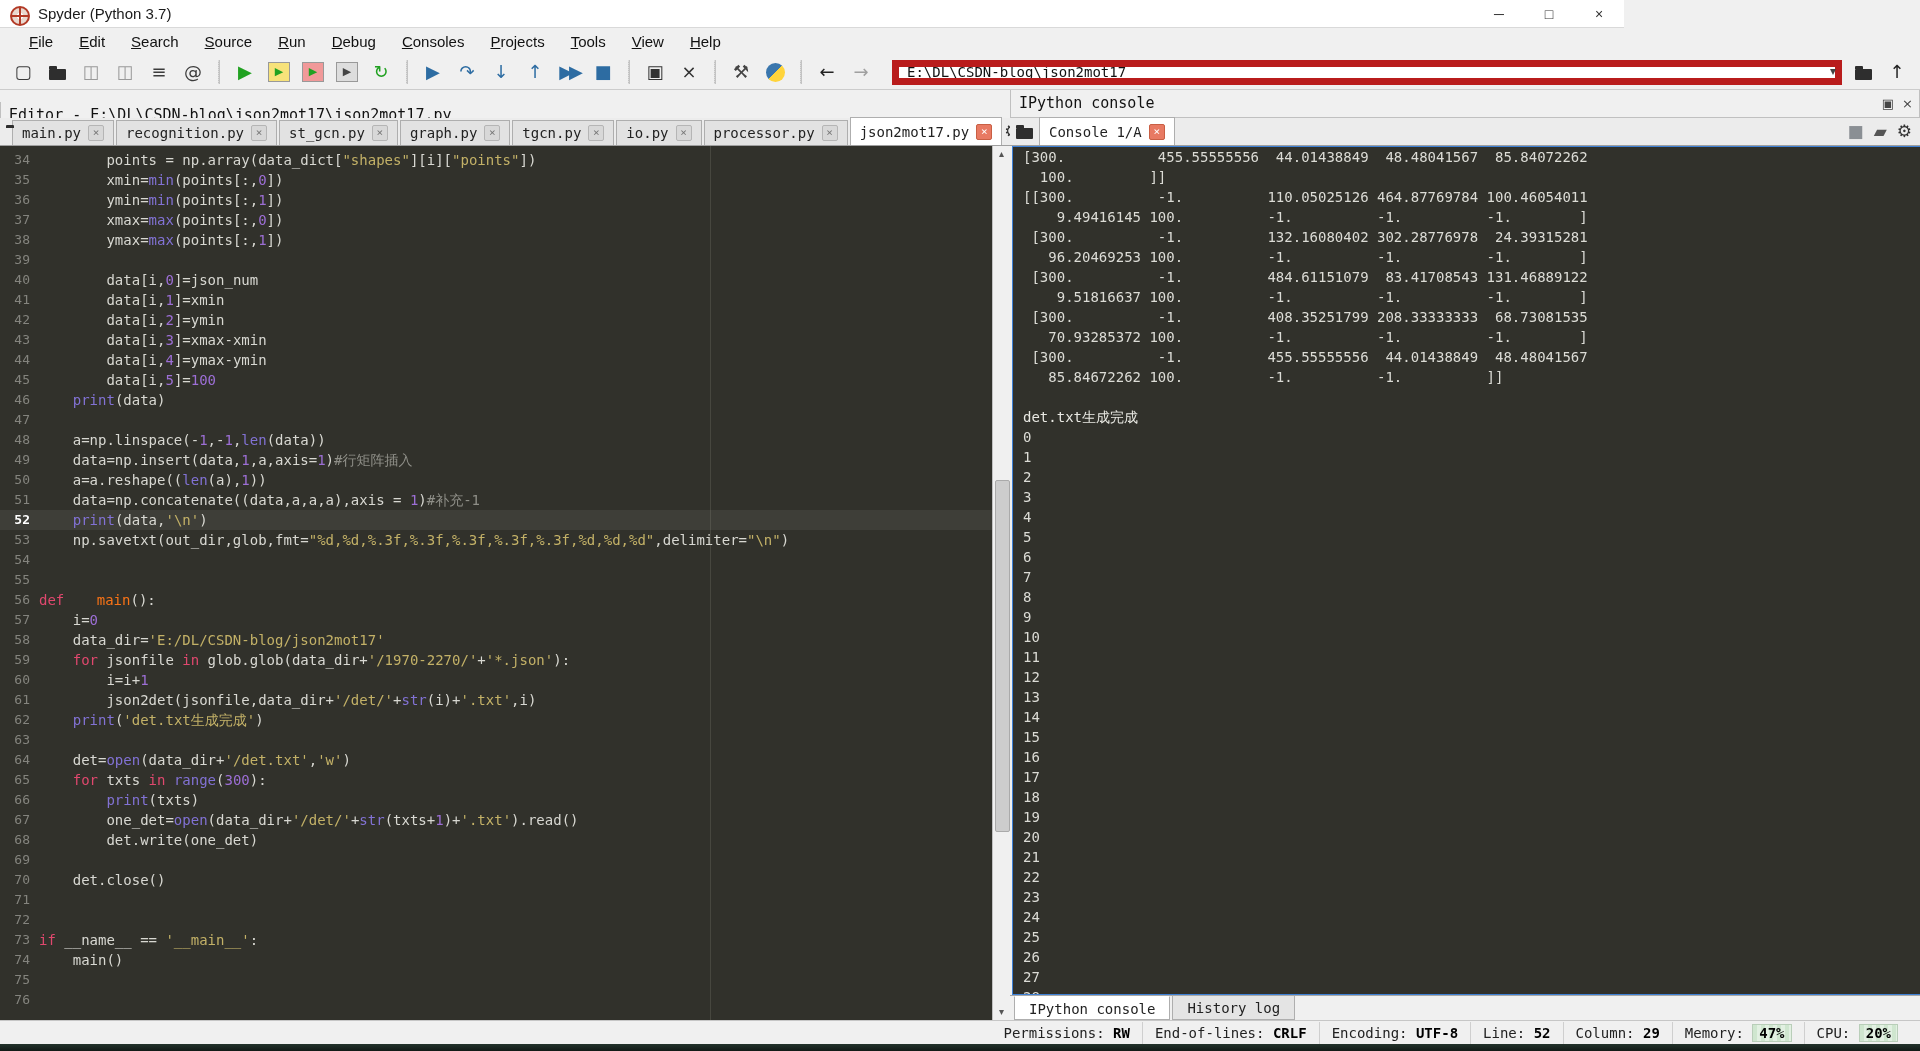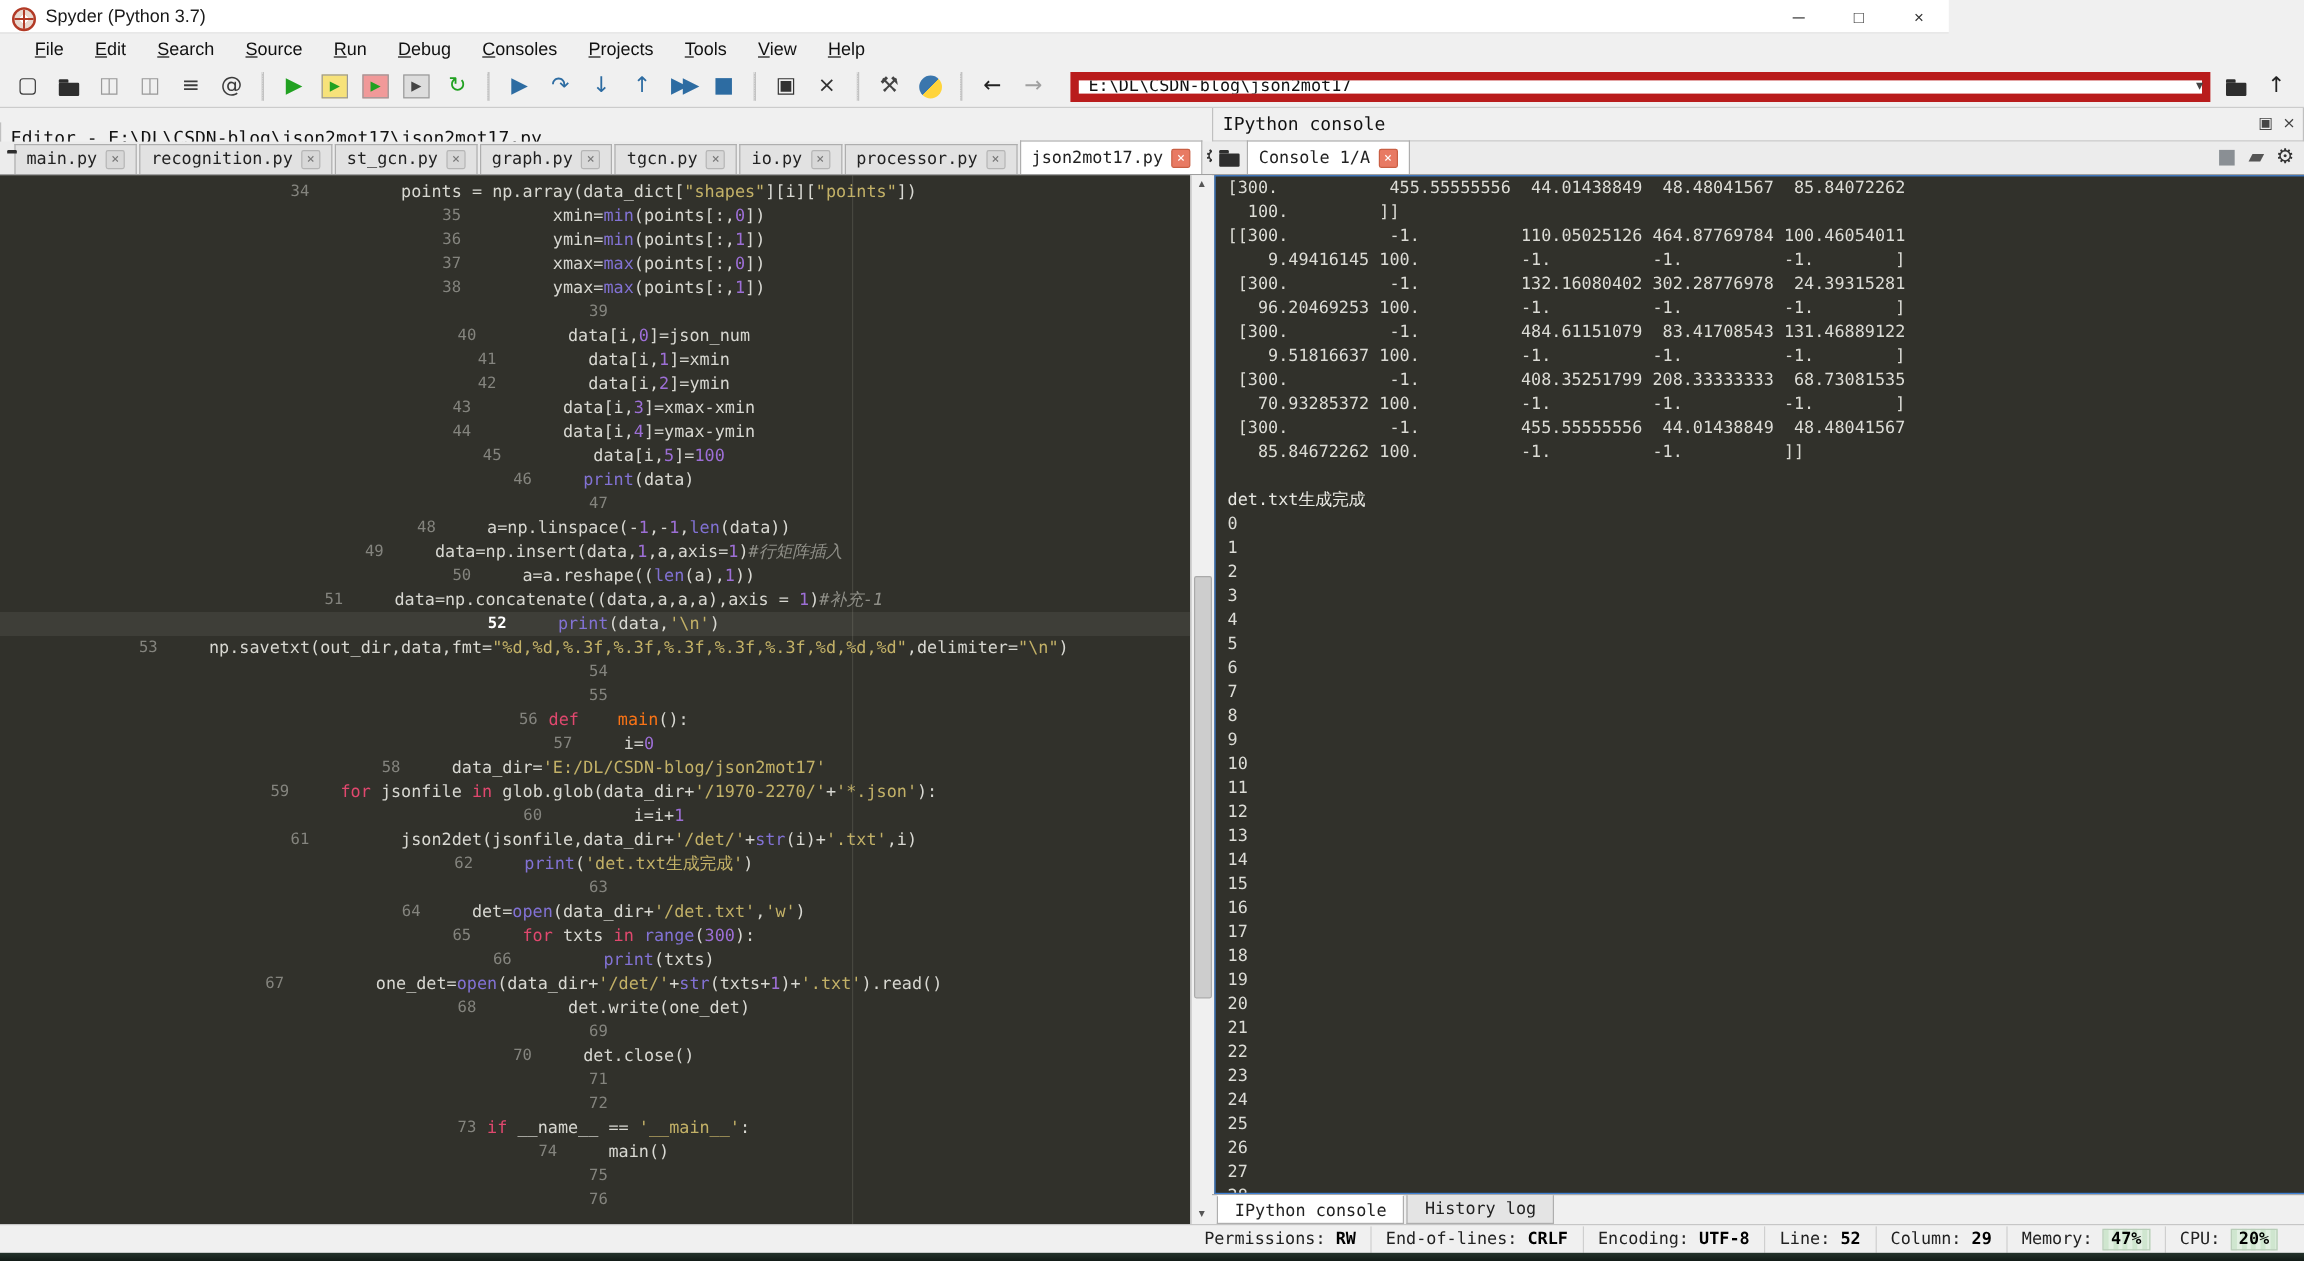"34" .crow { justify-content: center -> none }
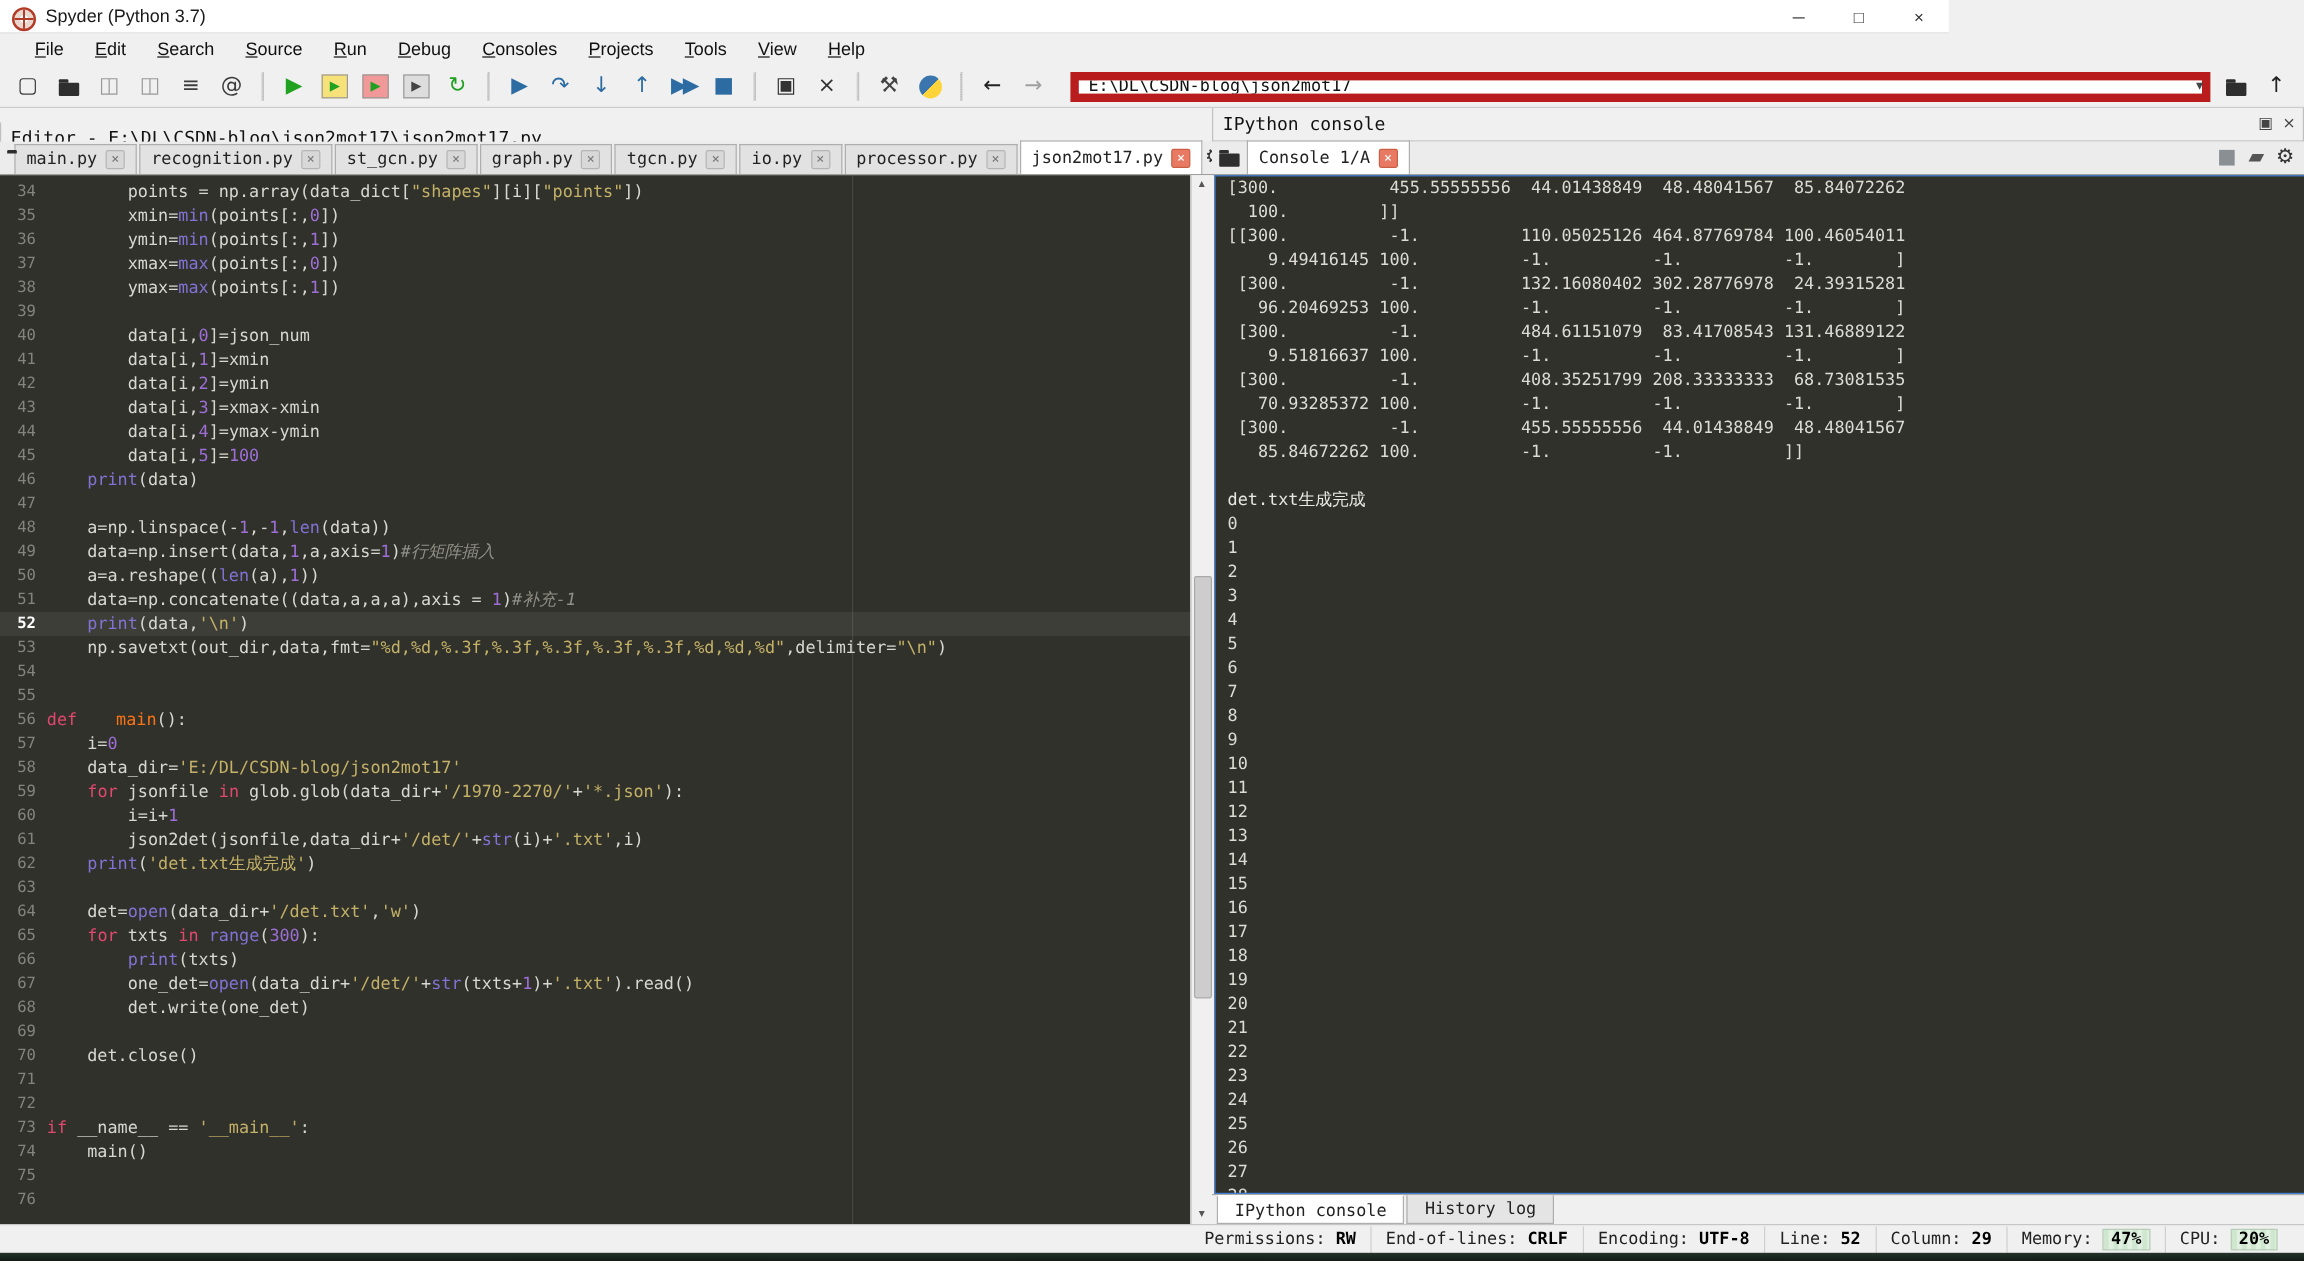"#行矩阵插入" .tok-co { font-style: italic -> none }
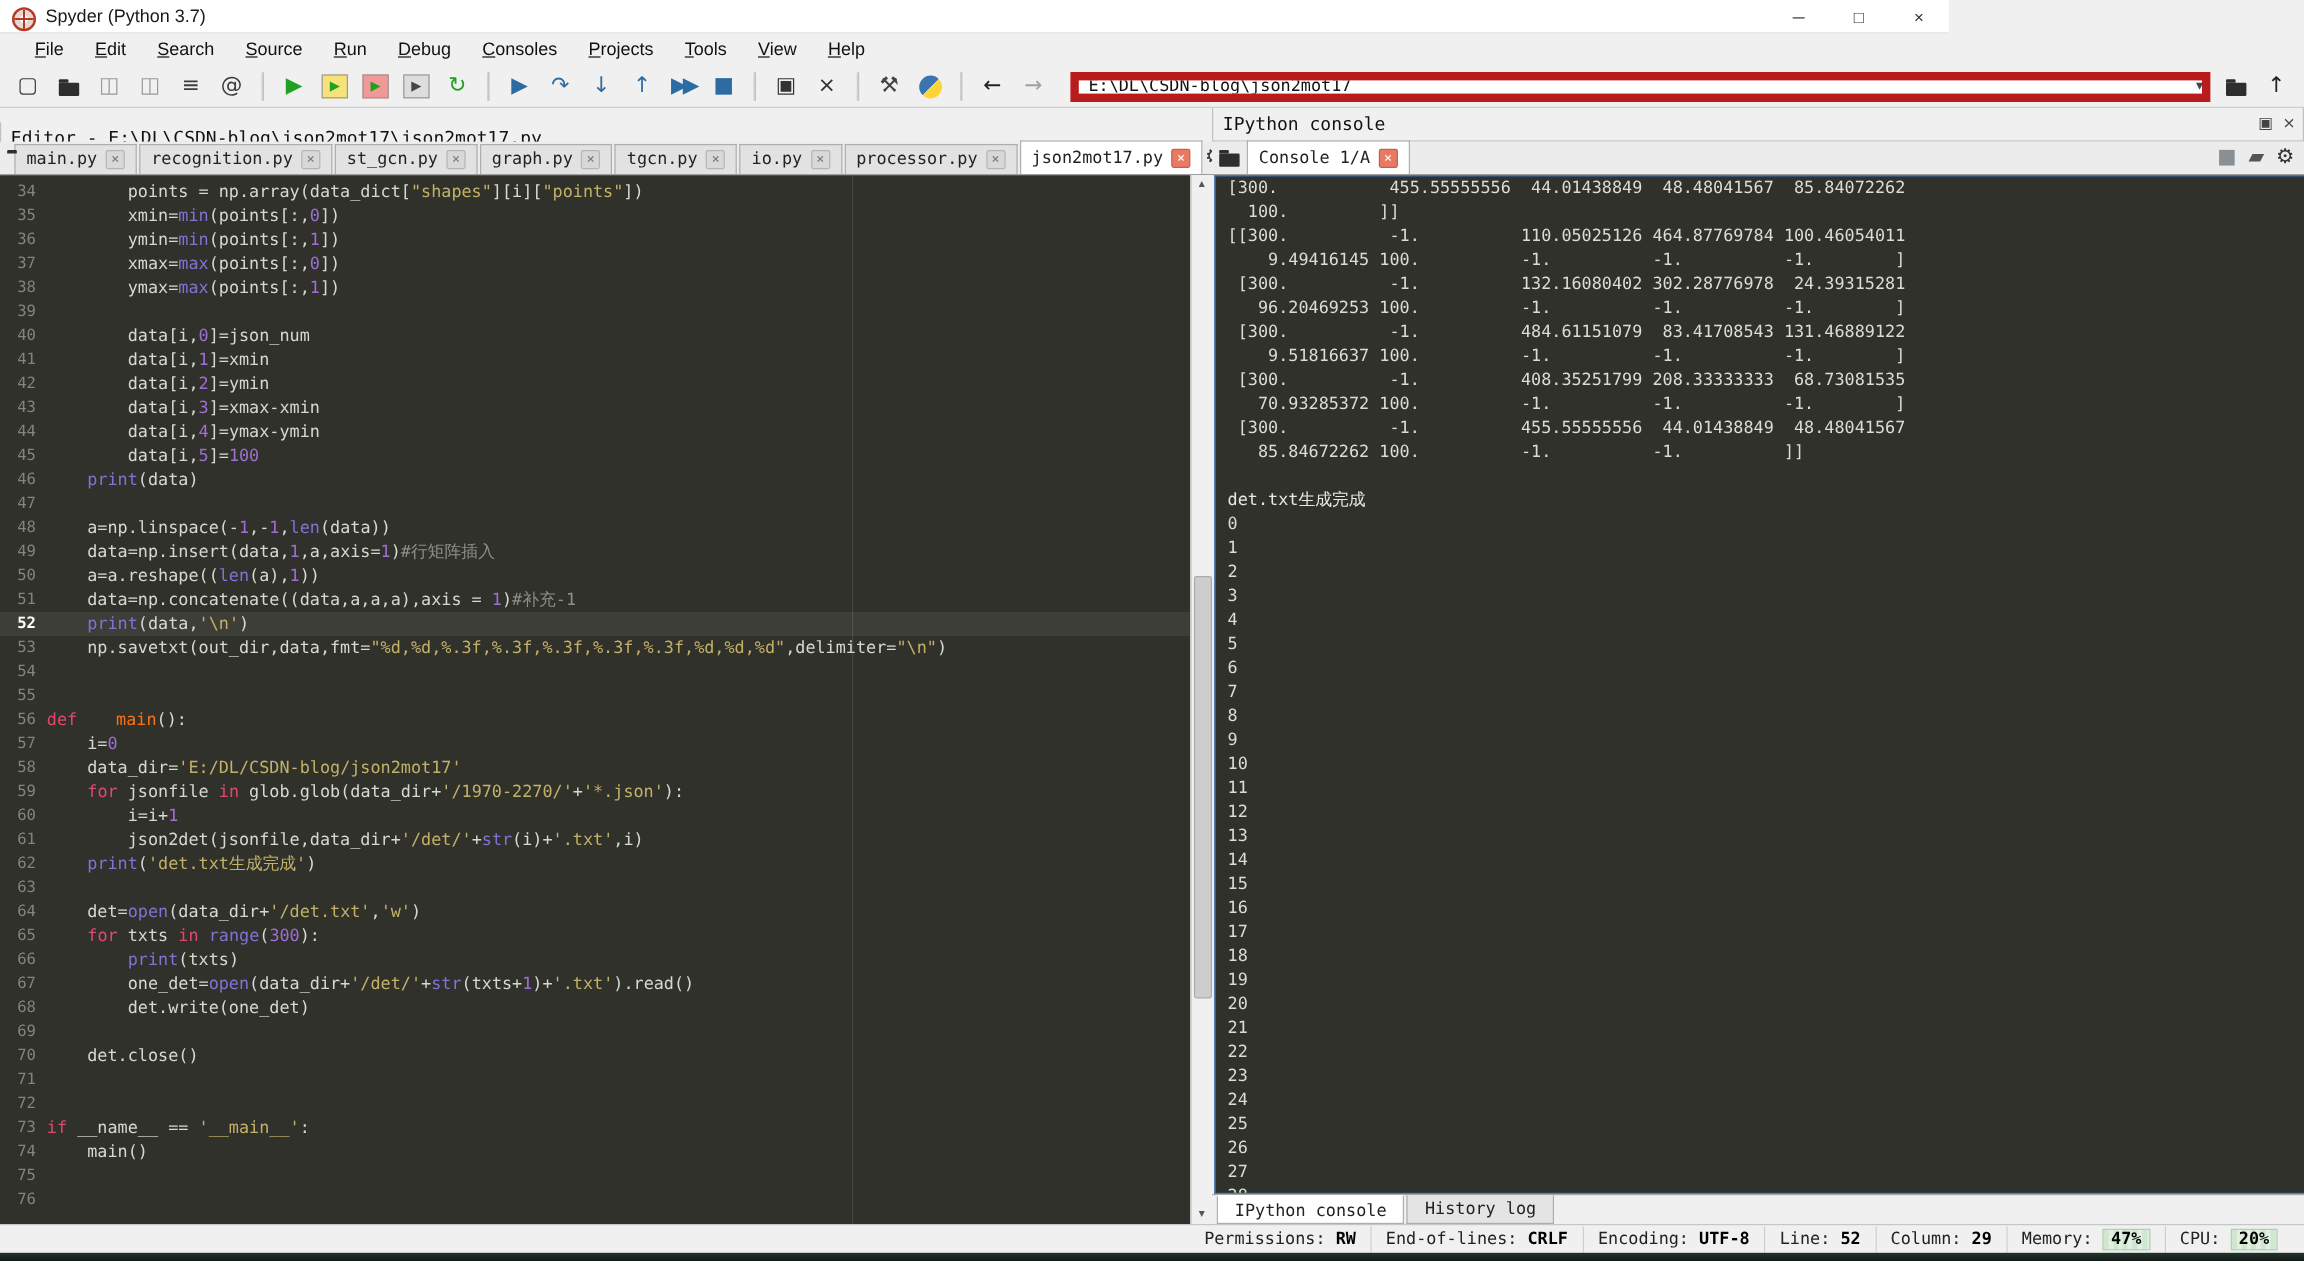"np.savetxt(out_dir,data,fmt=" span.tok-pl { text: dir,data,fmt -> dir,glob,fmt }
